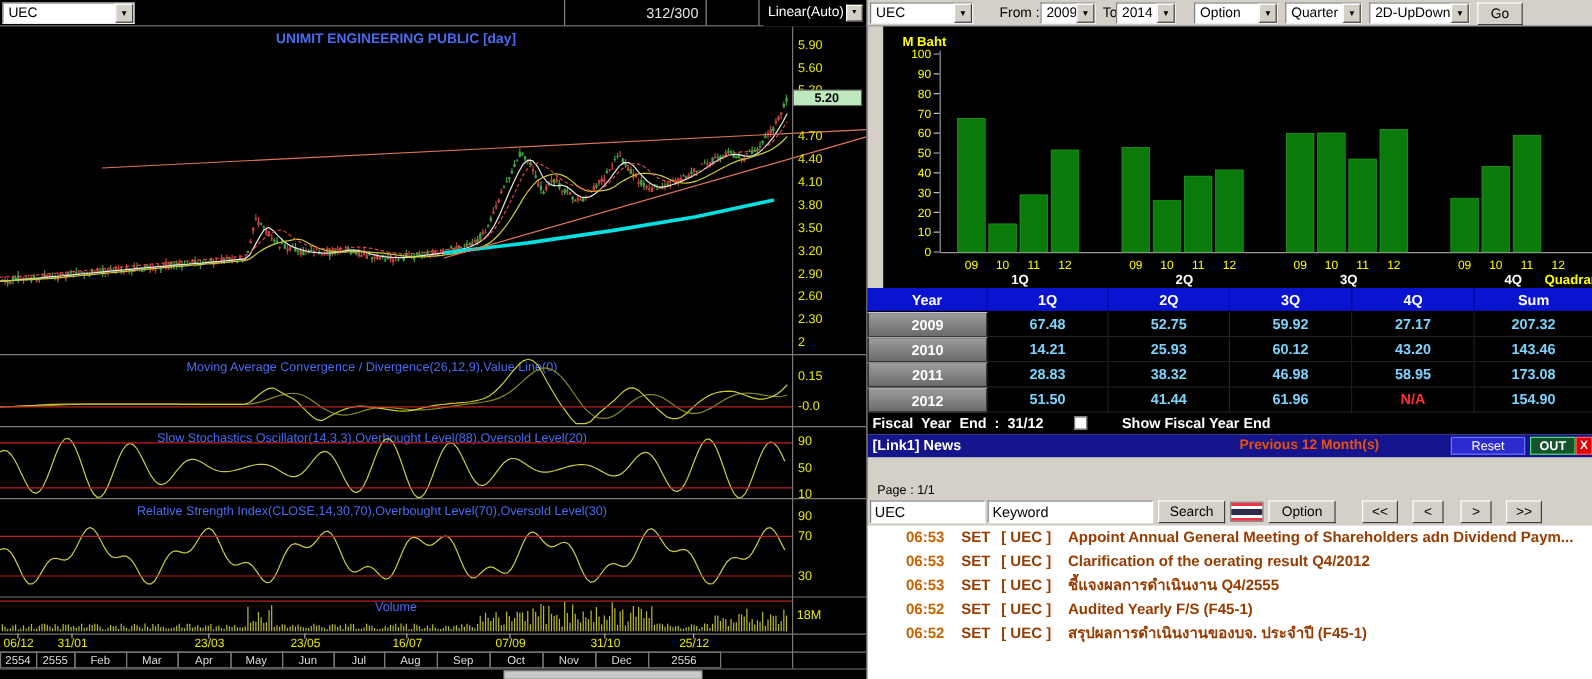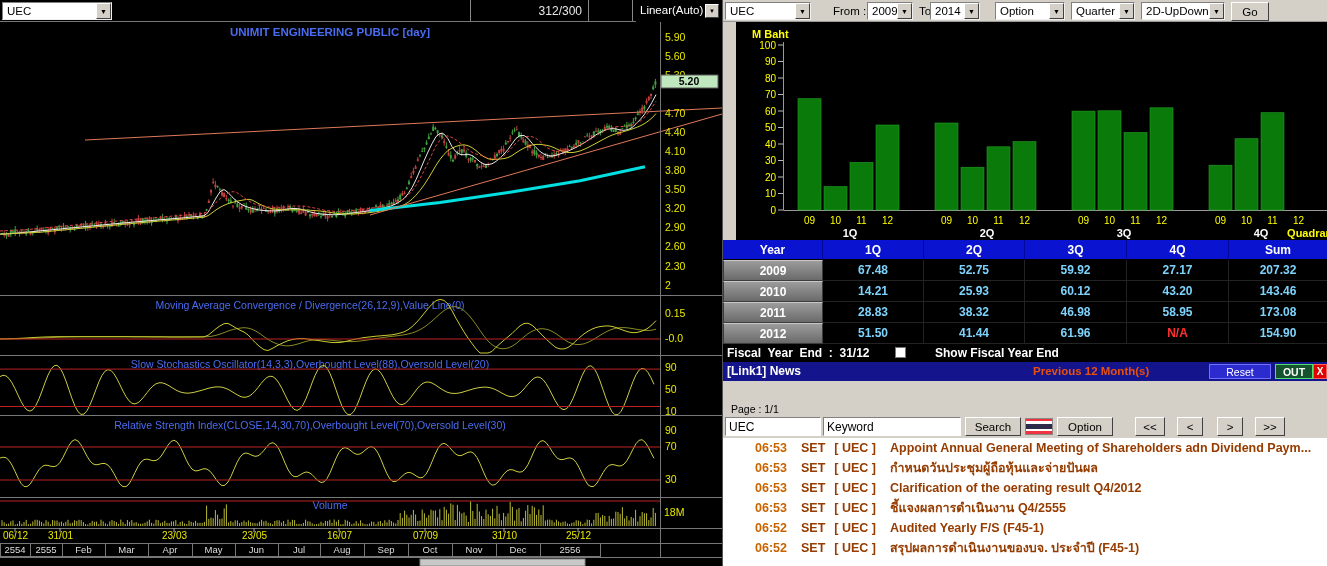"06:53 SET [ UEC ]" div.news-row { html: <div><span>06:53</span><span>SET</span><span>[ UEC ]</span><span>กำหนดวันประชุมผู้ถือหุ้นและจ่ายปันผล</span></div> -> none }
